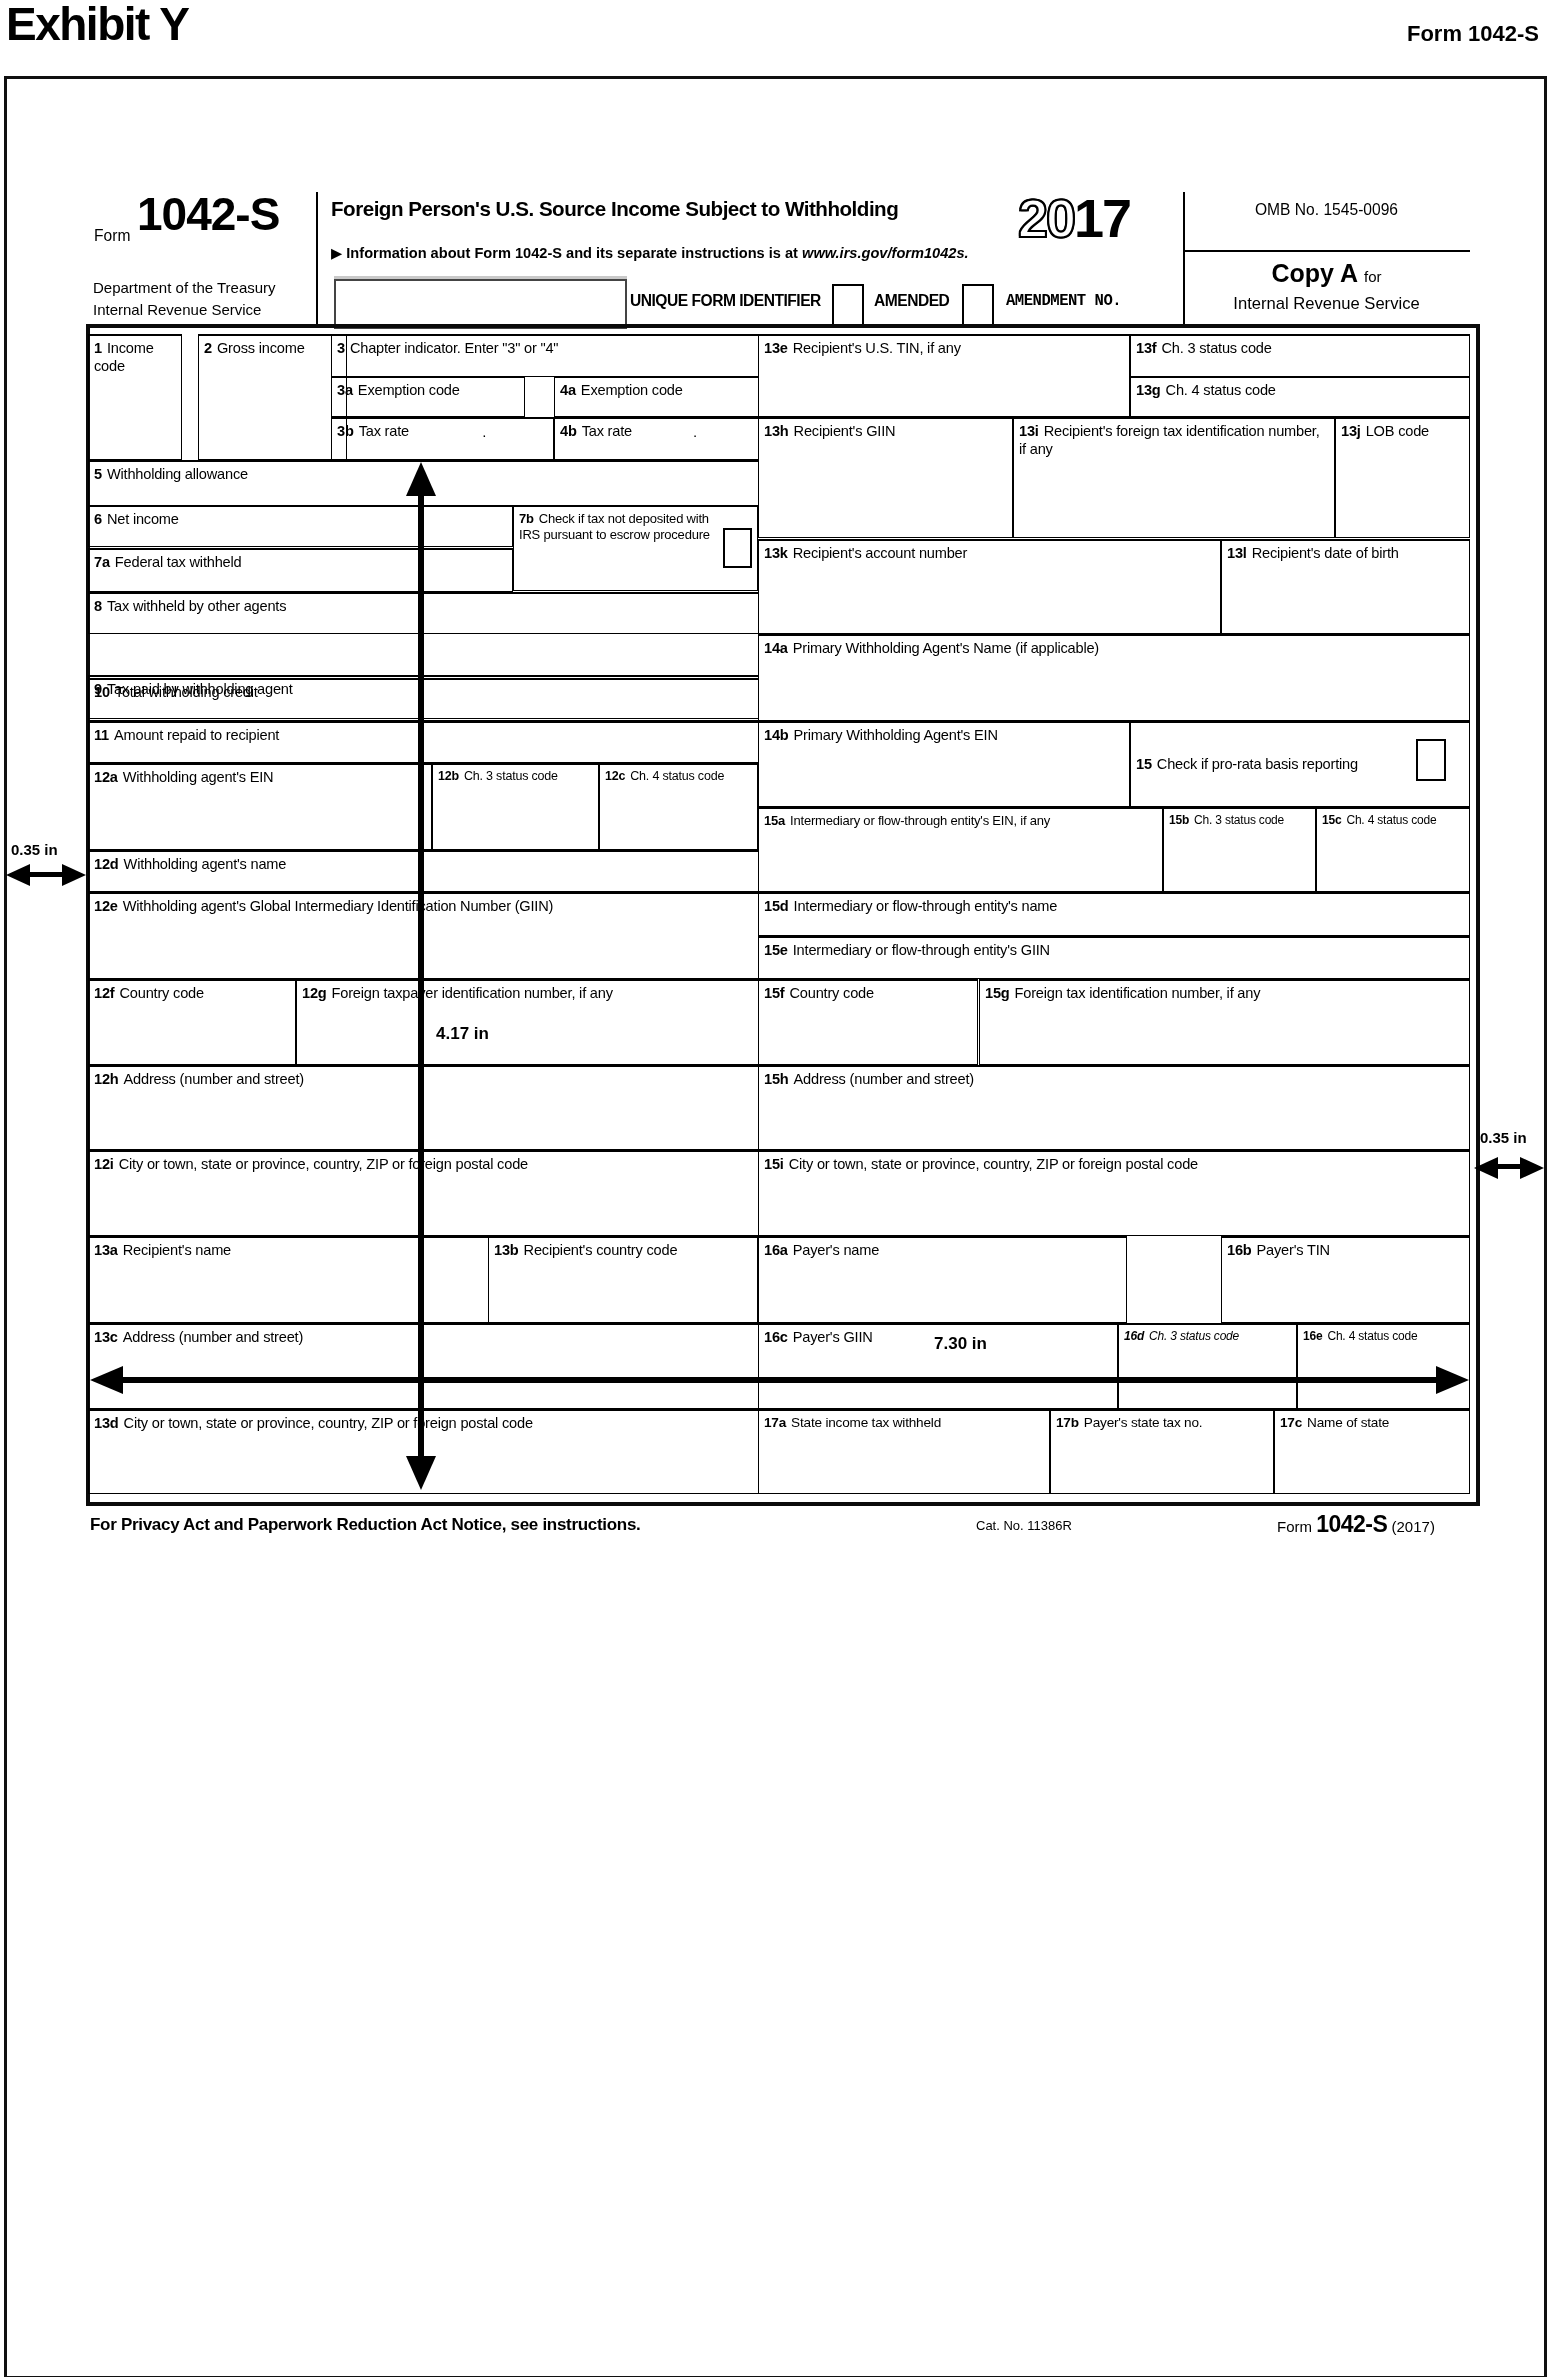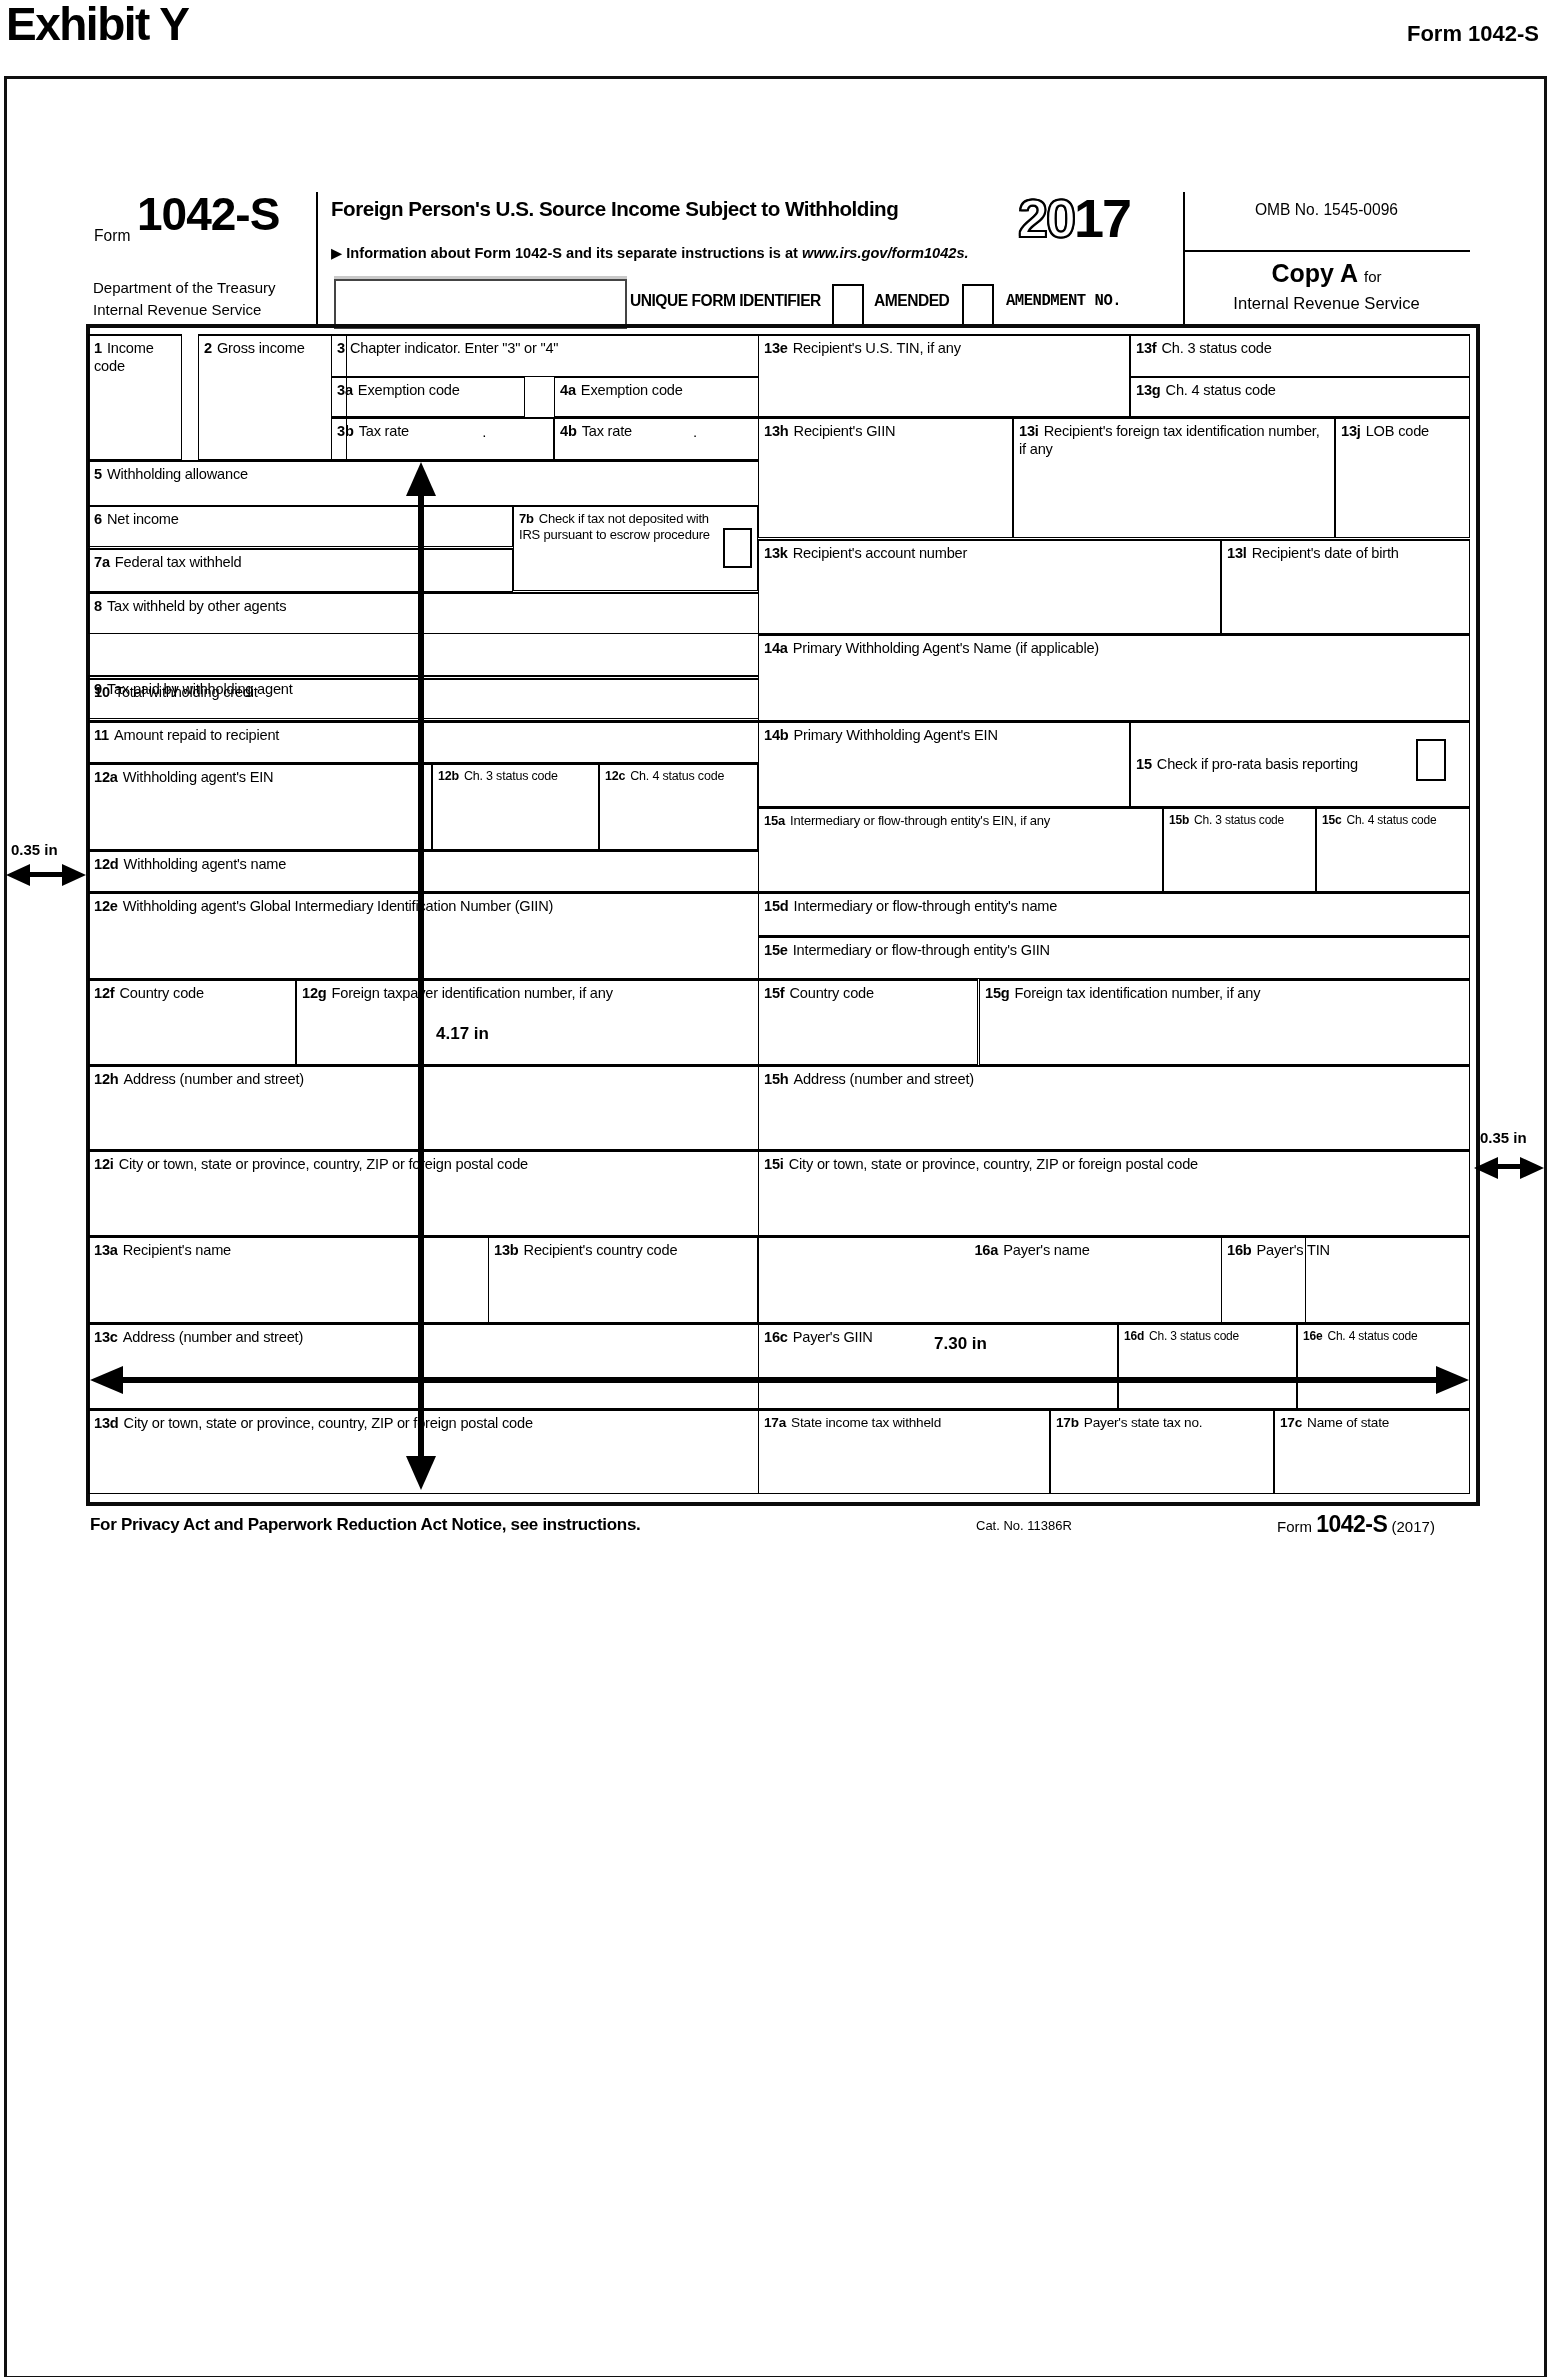"16a Payer's name" div.c { text-align: center -> none; width: 548px -> 369px }
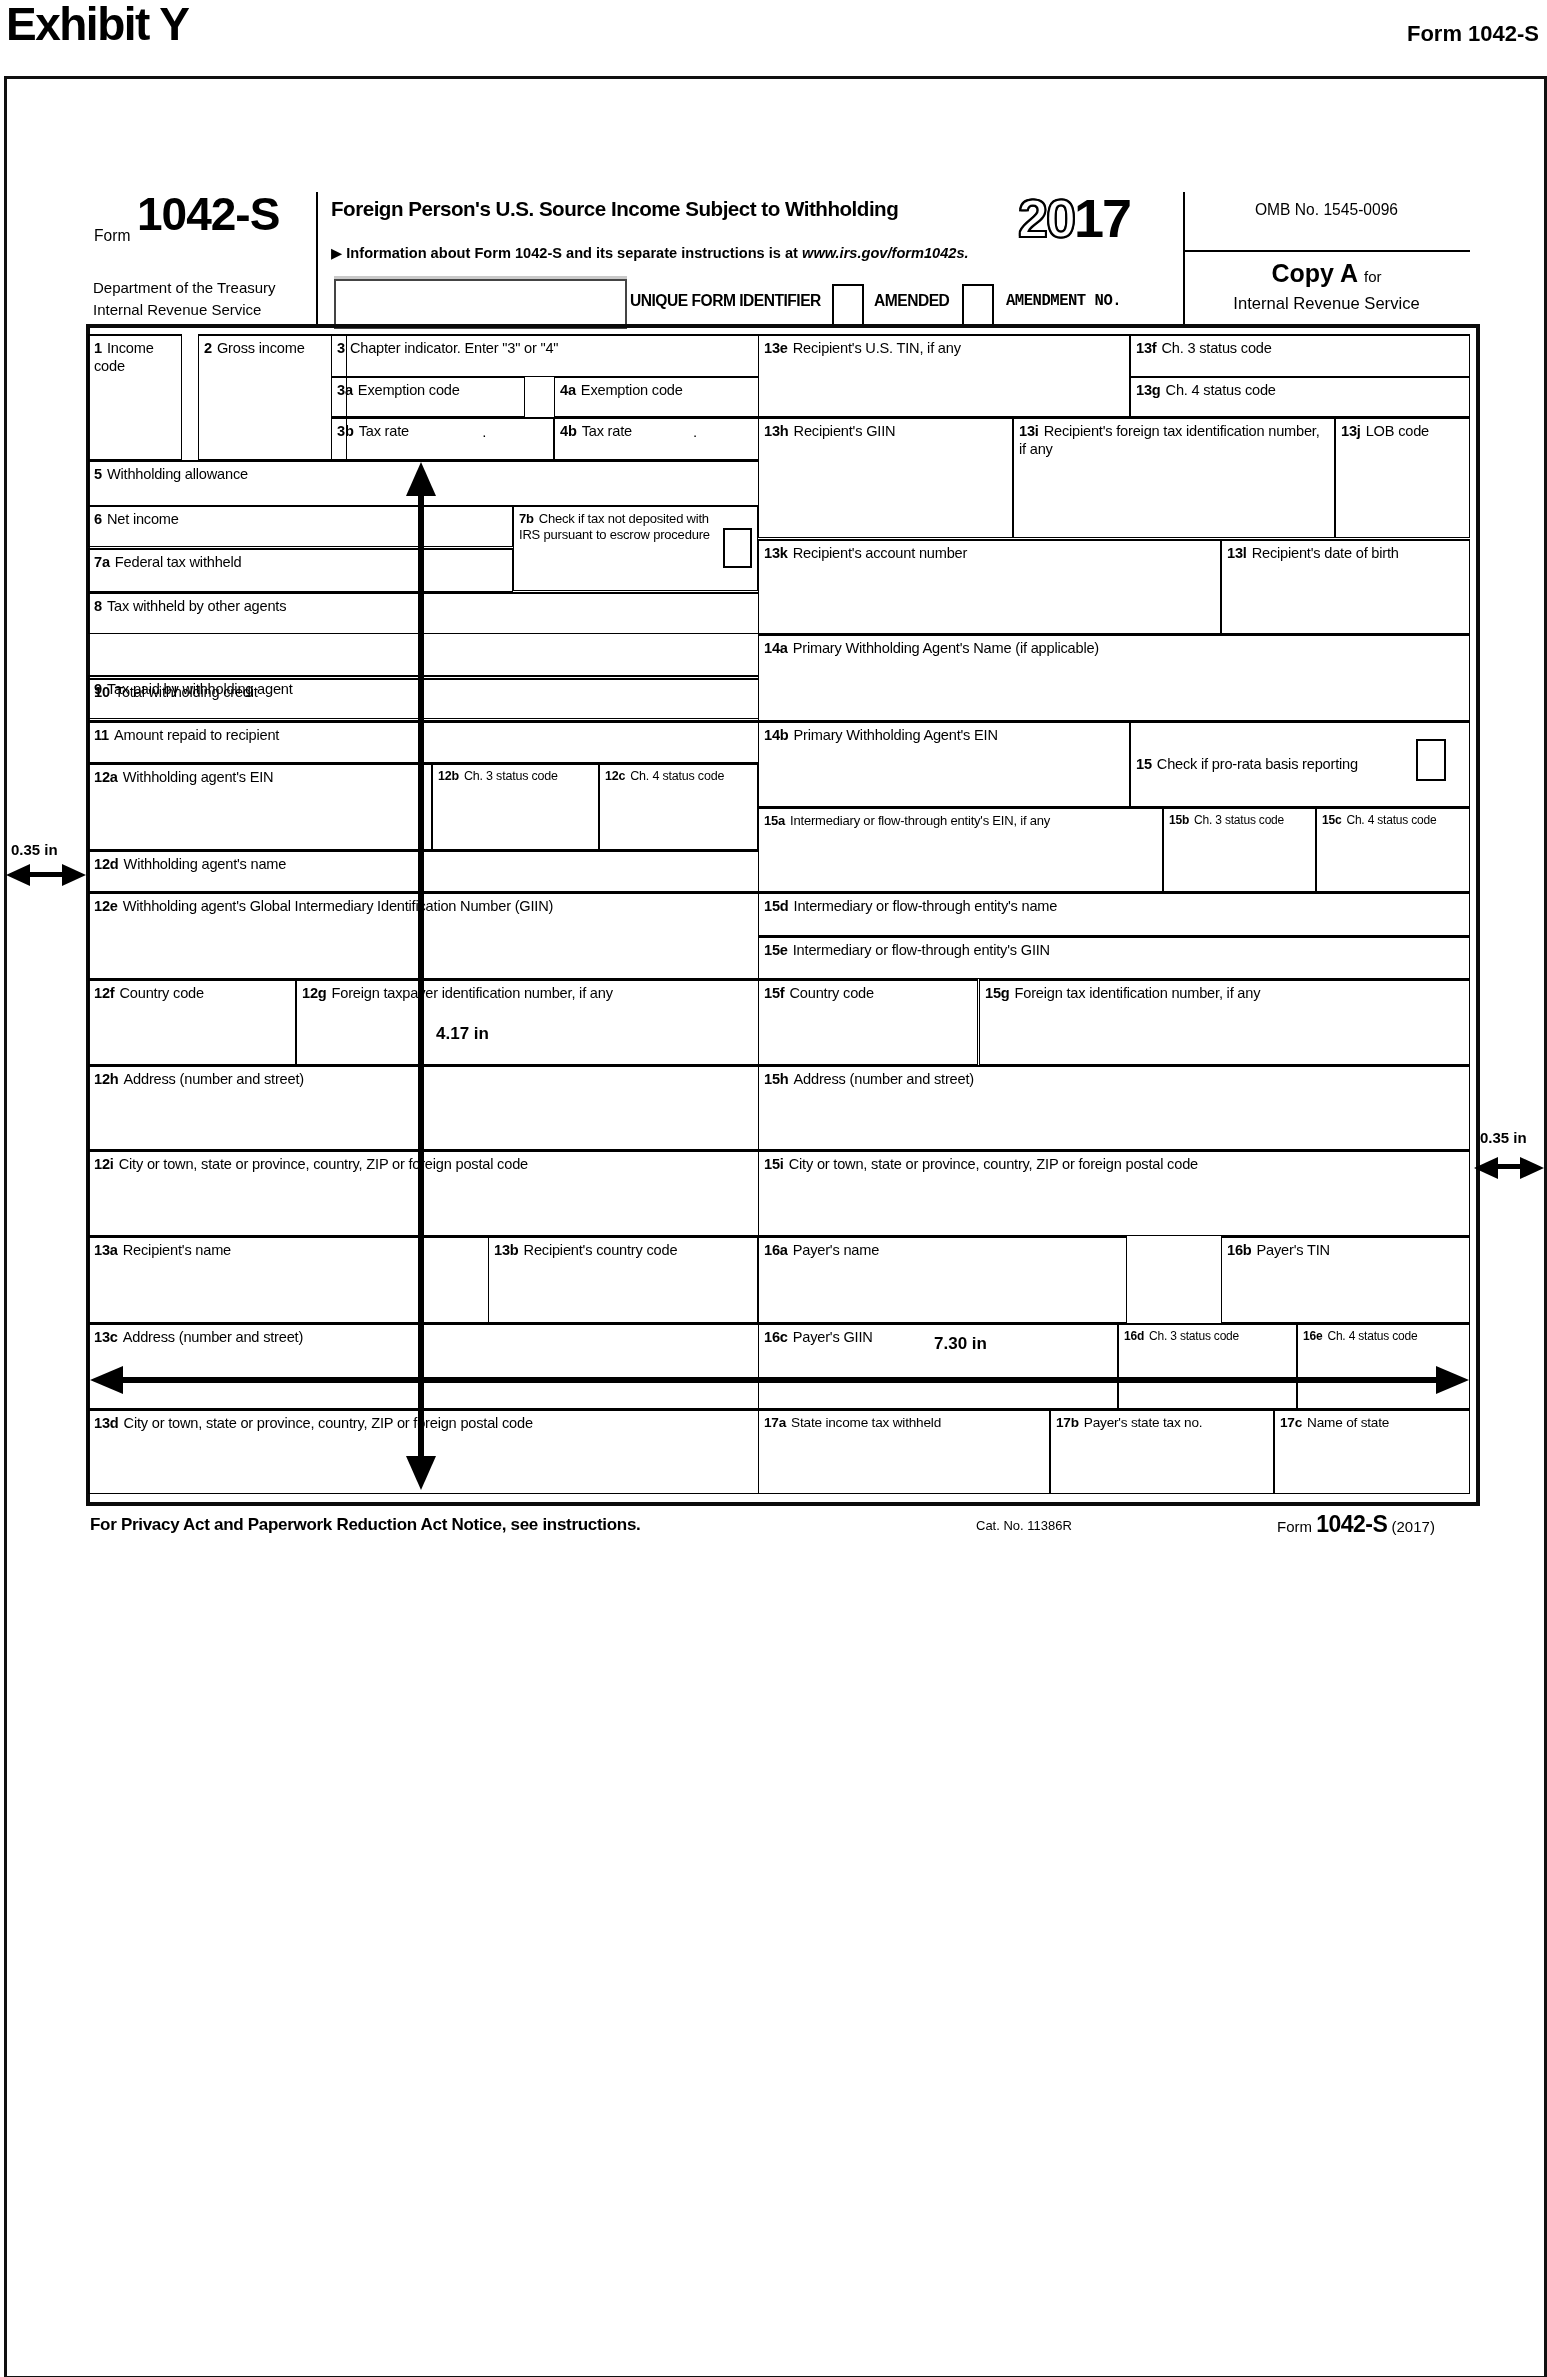"16d Ch. 3 status code" div.c { font-style: none -> italic }
